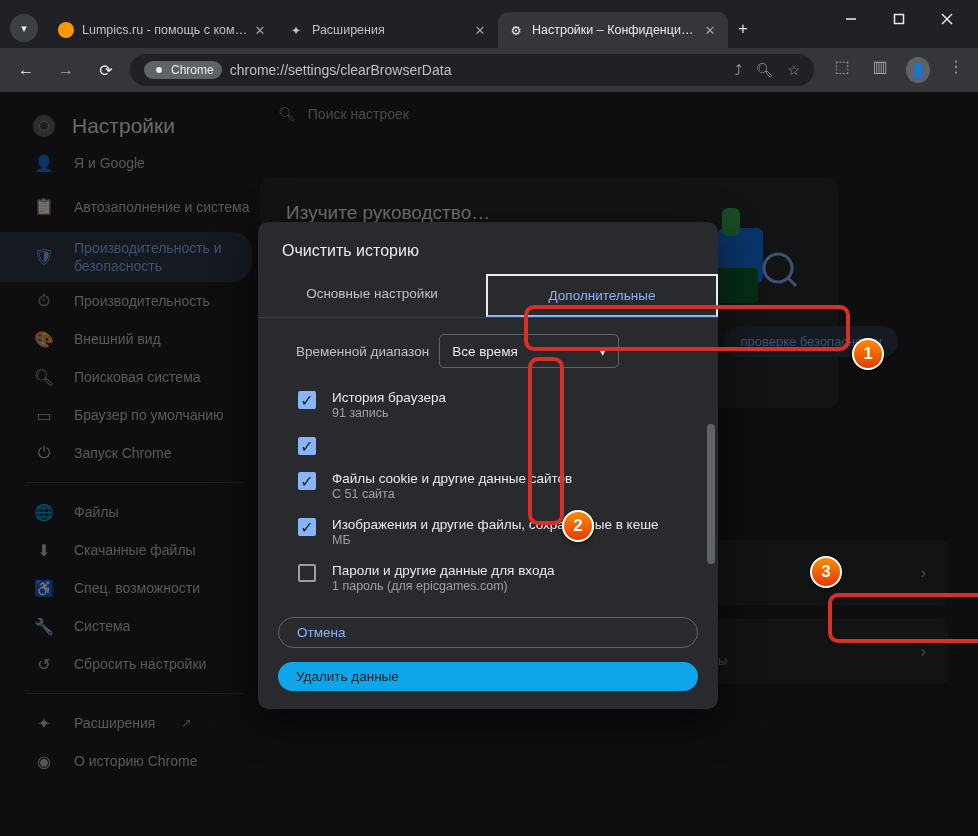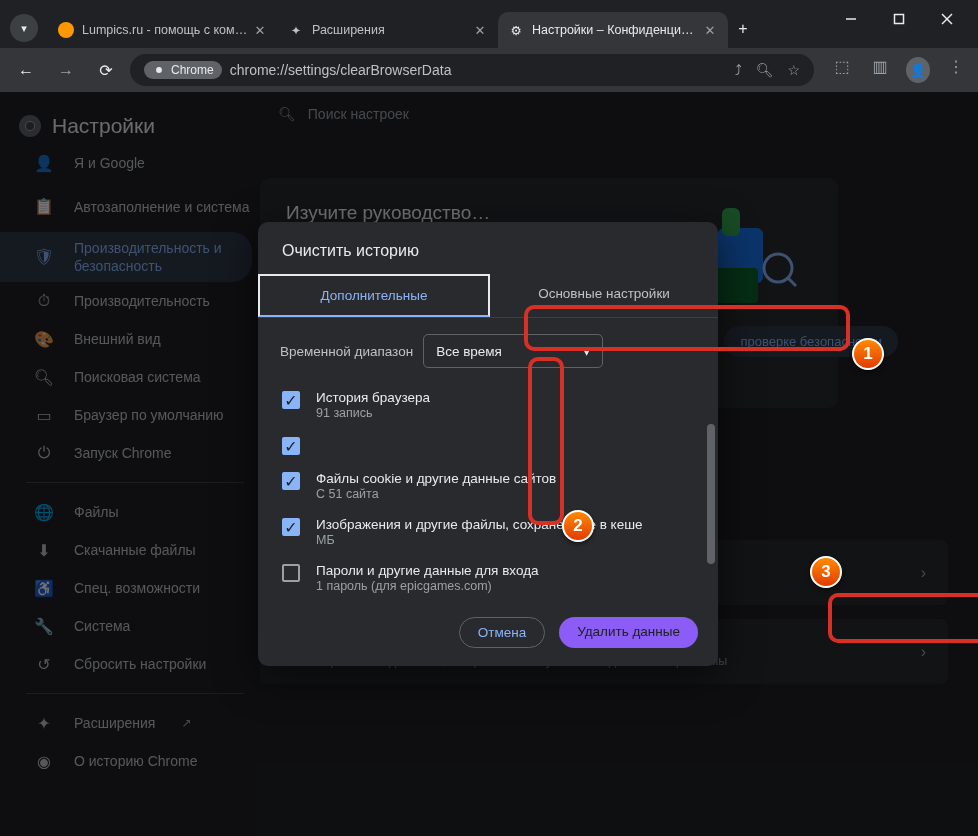"Настройки" .settings-header { gap: 10px -> 16px; left: 18px -> 32px }
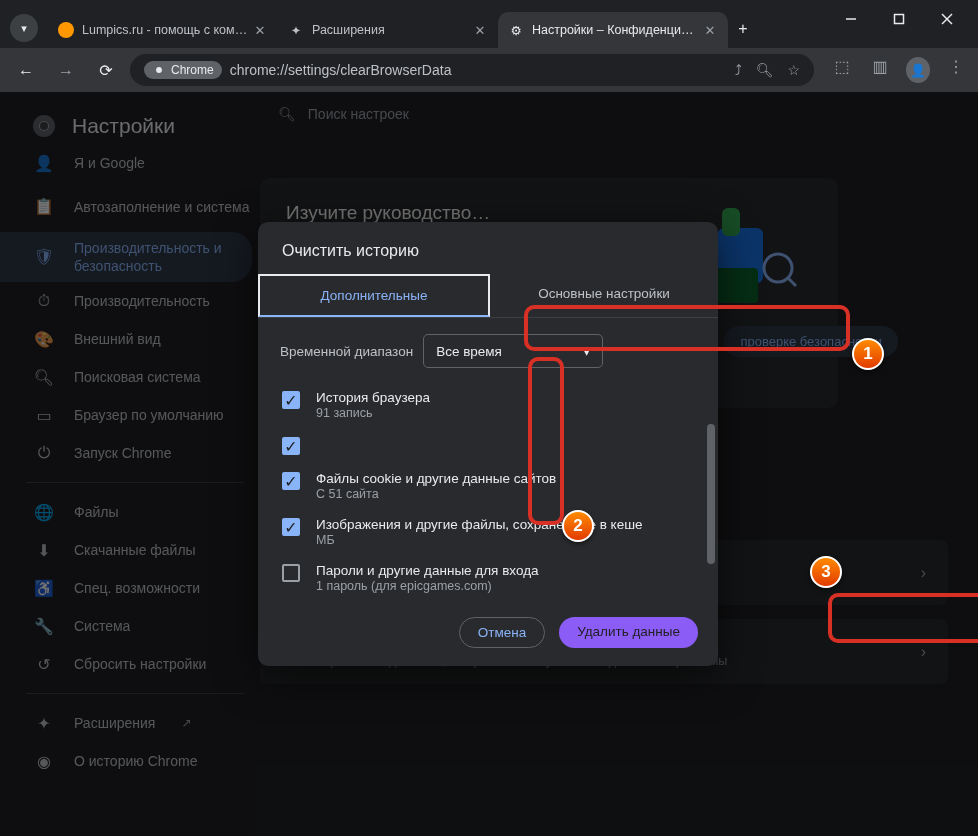"Дополнительные" div.dlg-tab { order: before "Основные настройки" -> after "Основные настройки" }
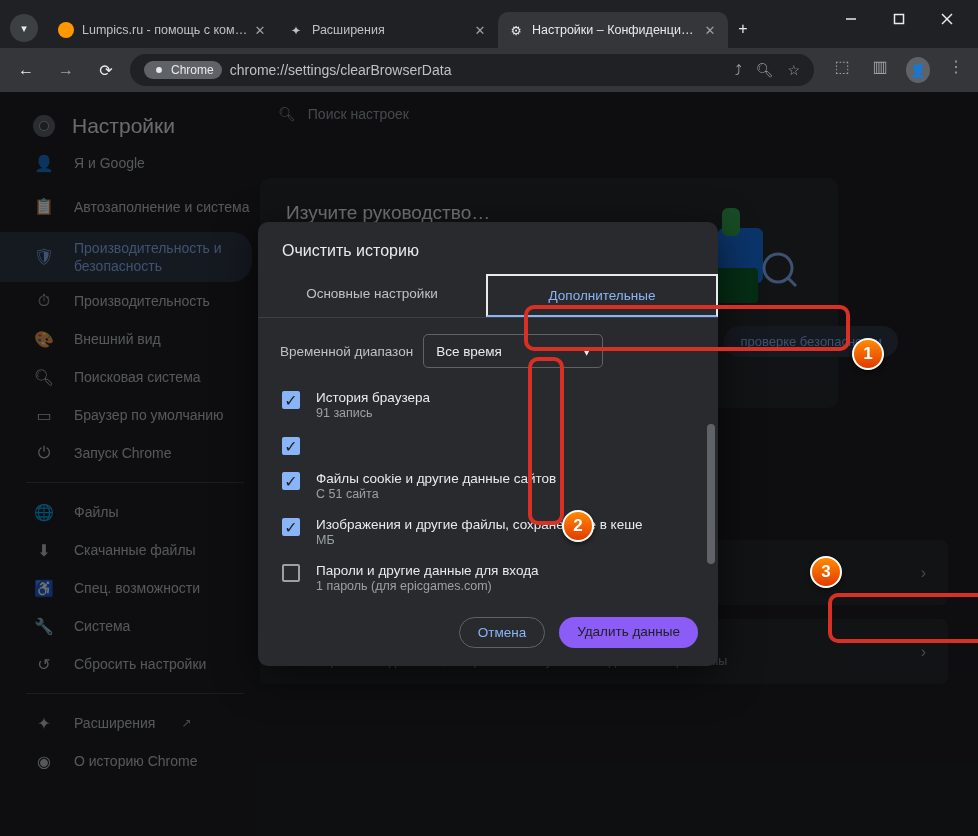"Временной диапазон" .dlg-body { padding: 0 12px -> 0 28px }
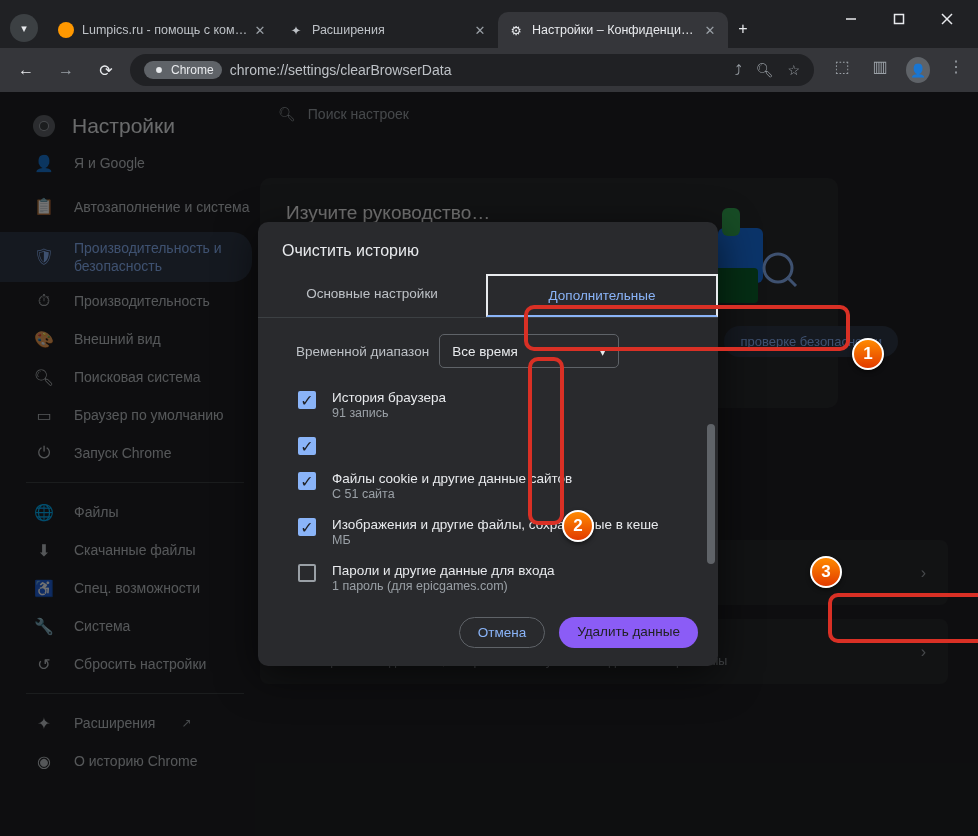"Отмена" .dlg-footer { flex-direction: none -> column }
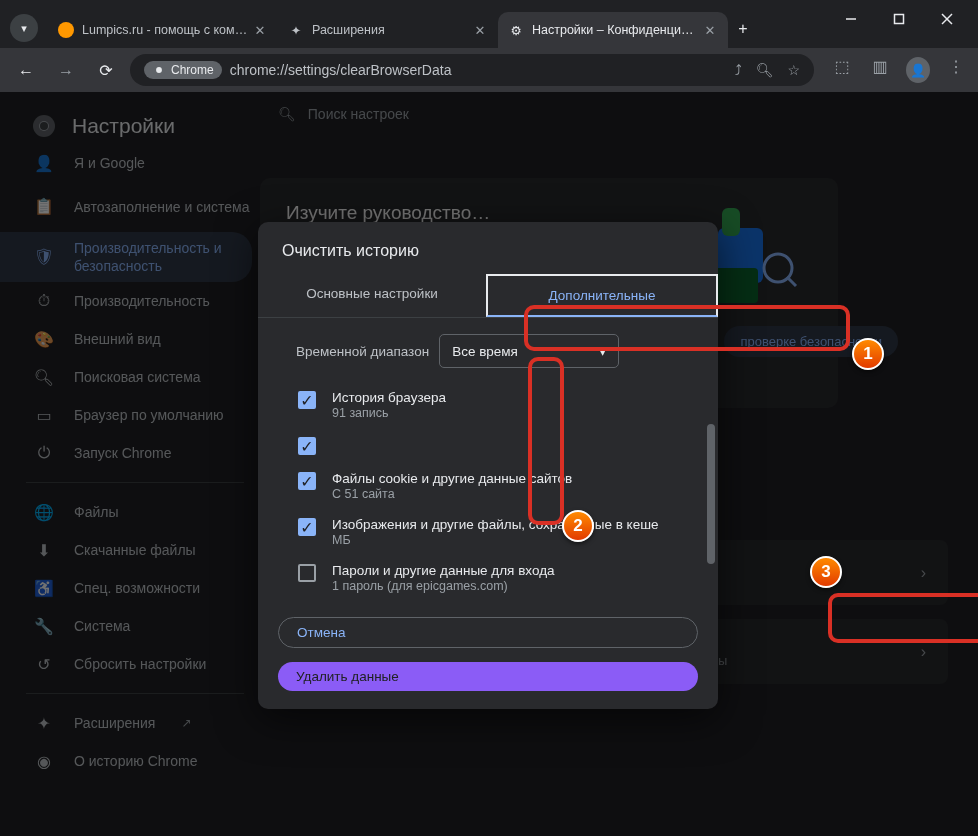"Удалить данные" .btn-fill { background: #8b5cf6 -> #0ea5e9 }
